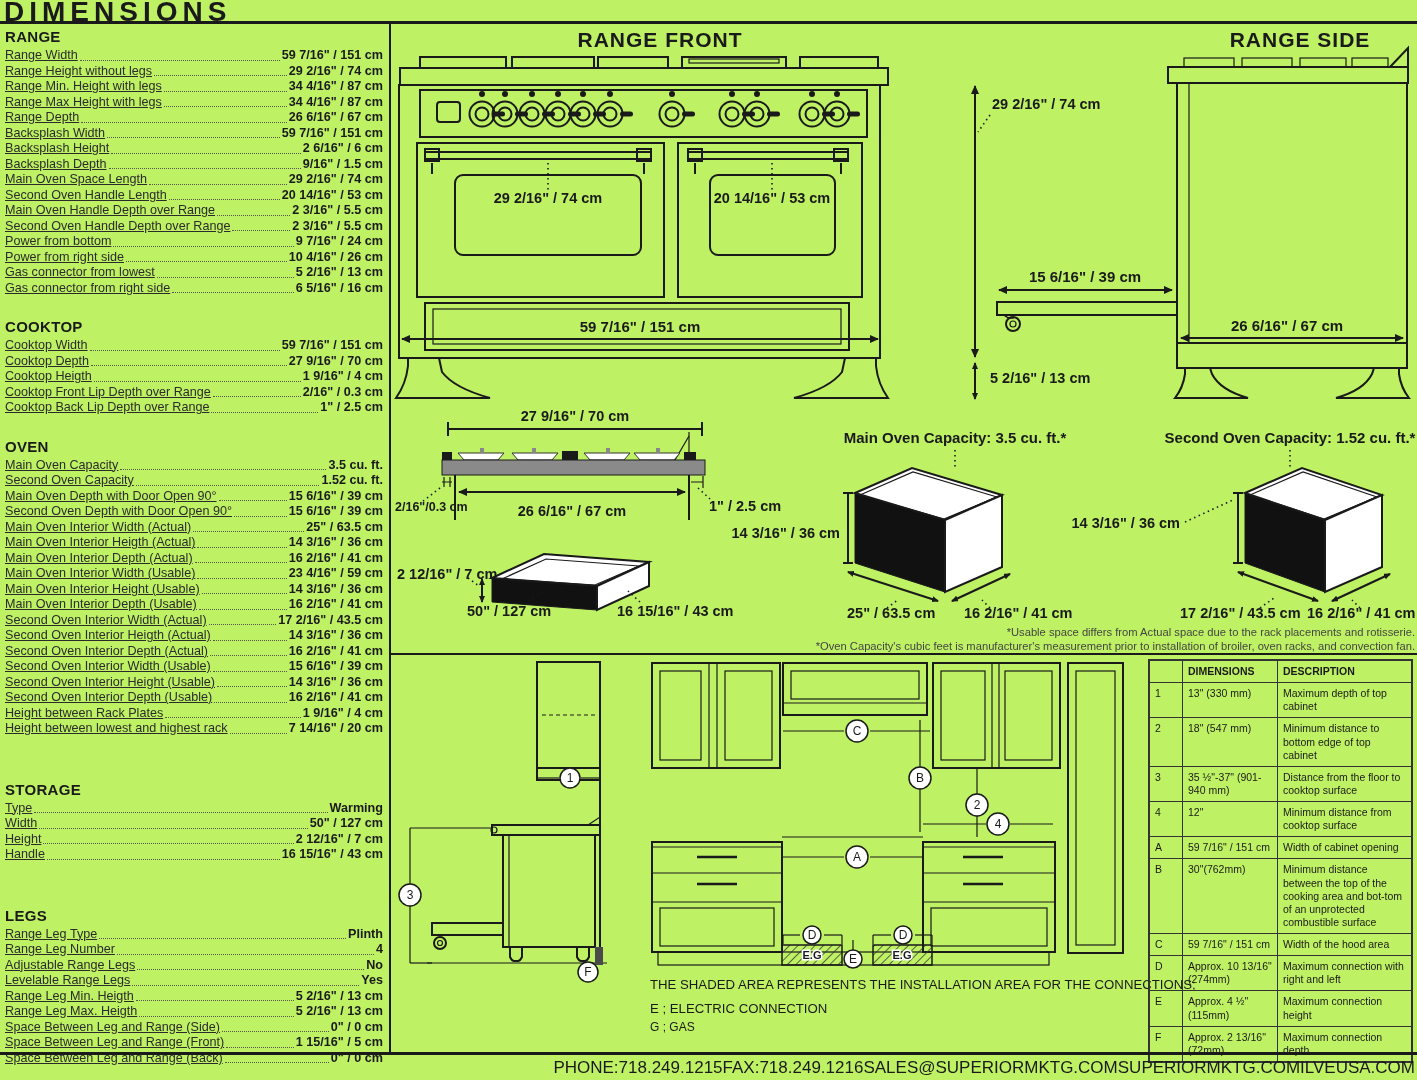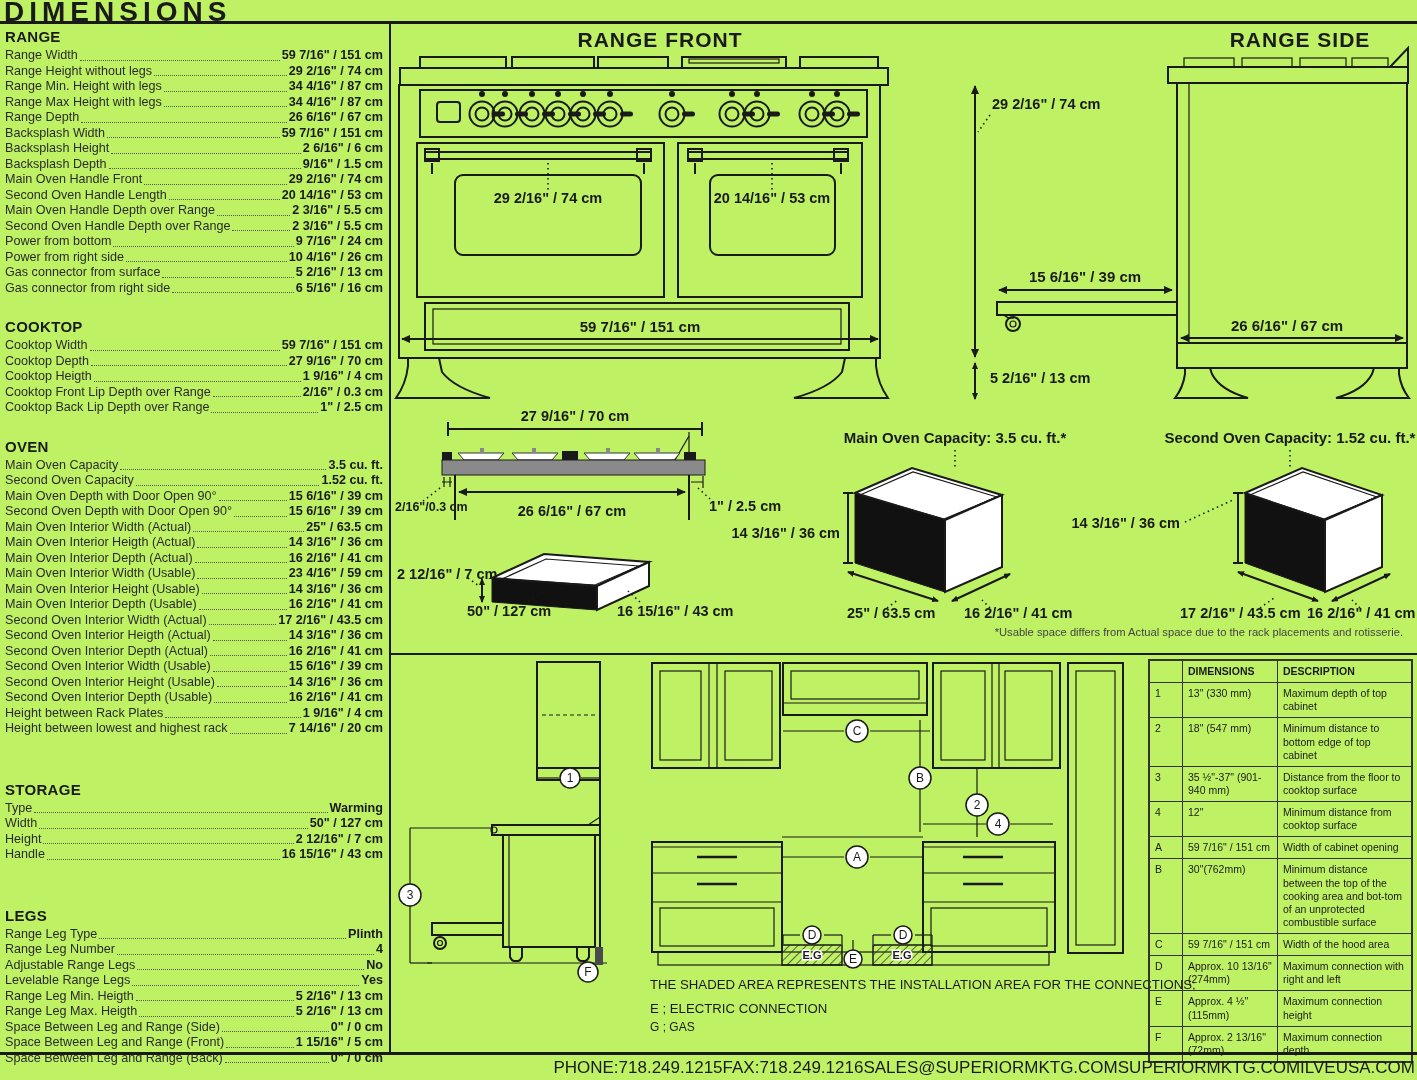"Range Width" .spec-row .lbl { text-decoration: none -> underline }
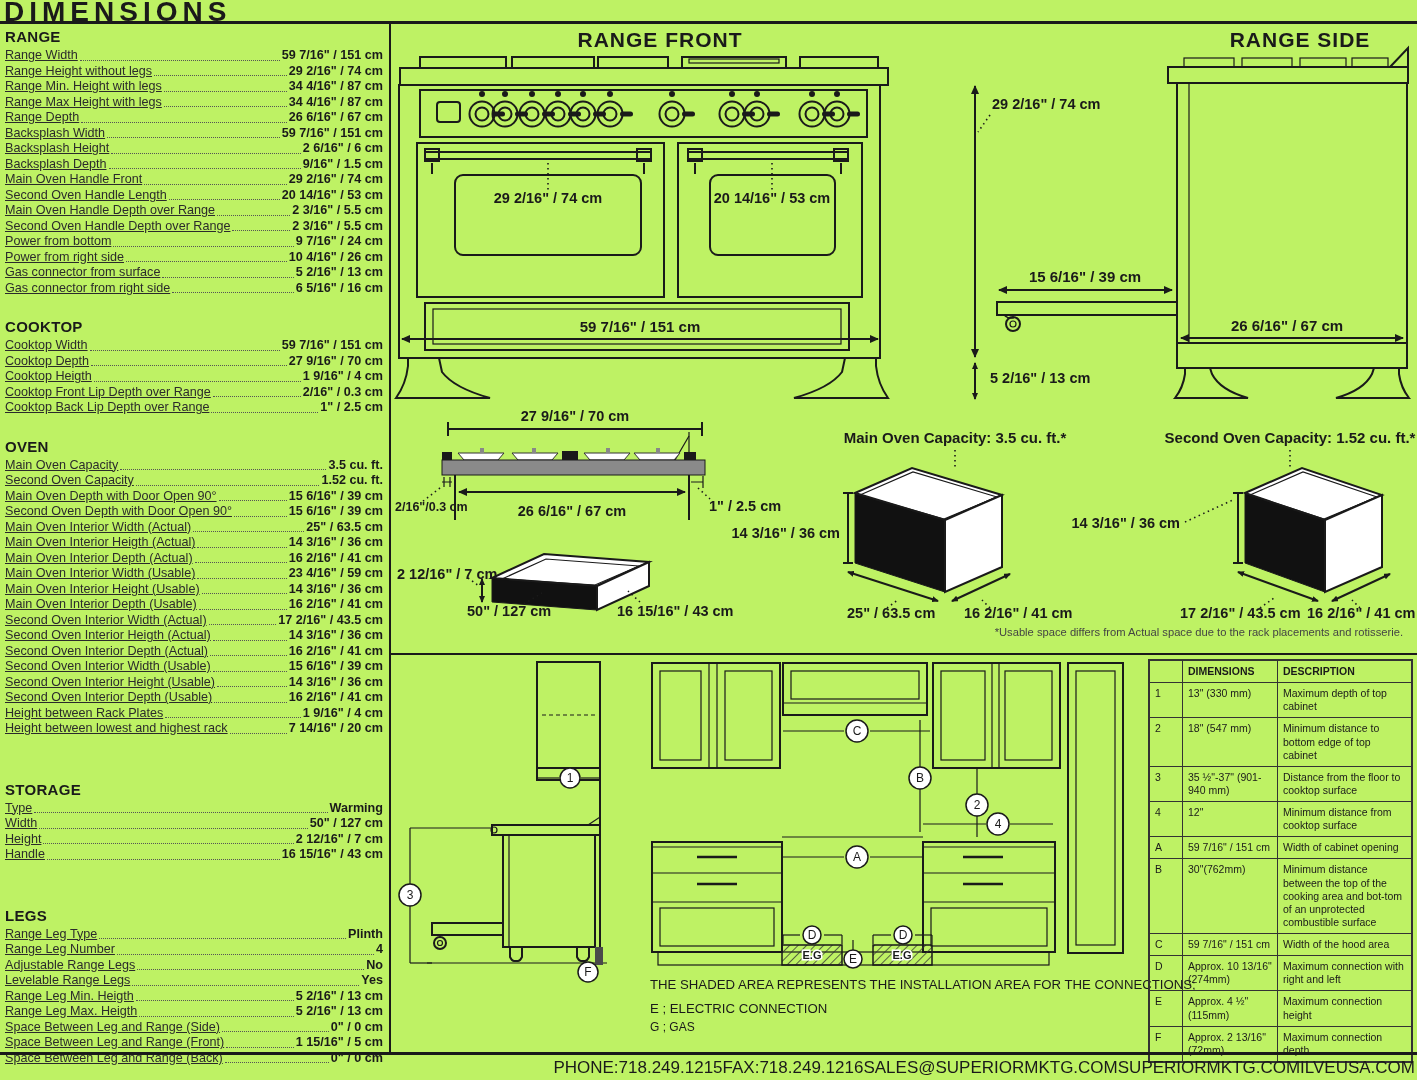"Main Oven Handle Front" span.lbl { text: Handle Front -> Space Length }
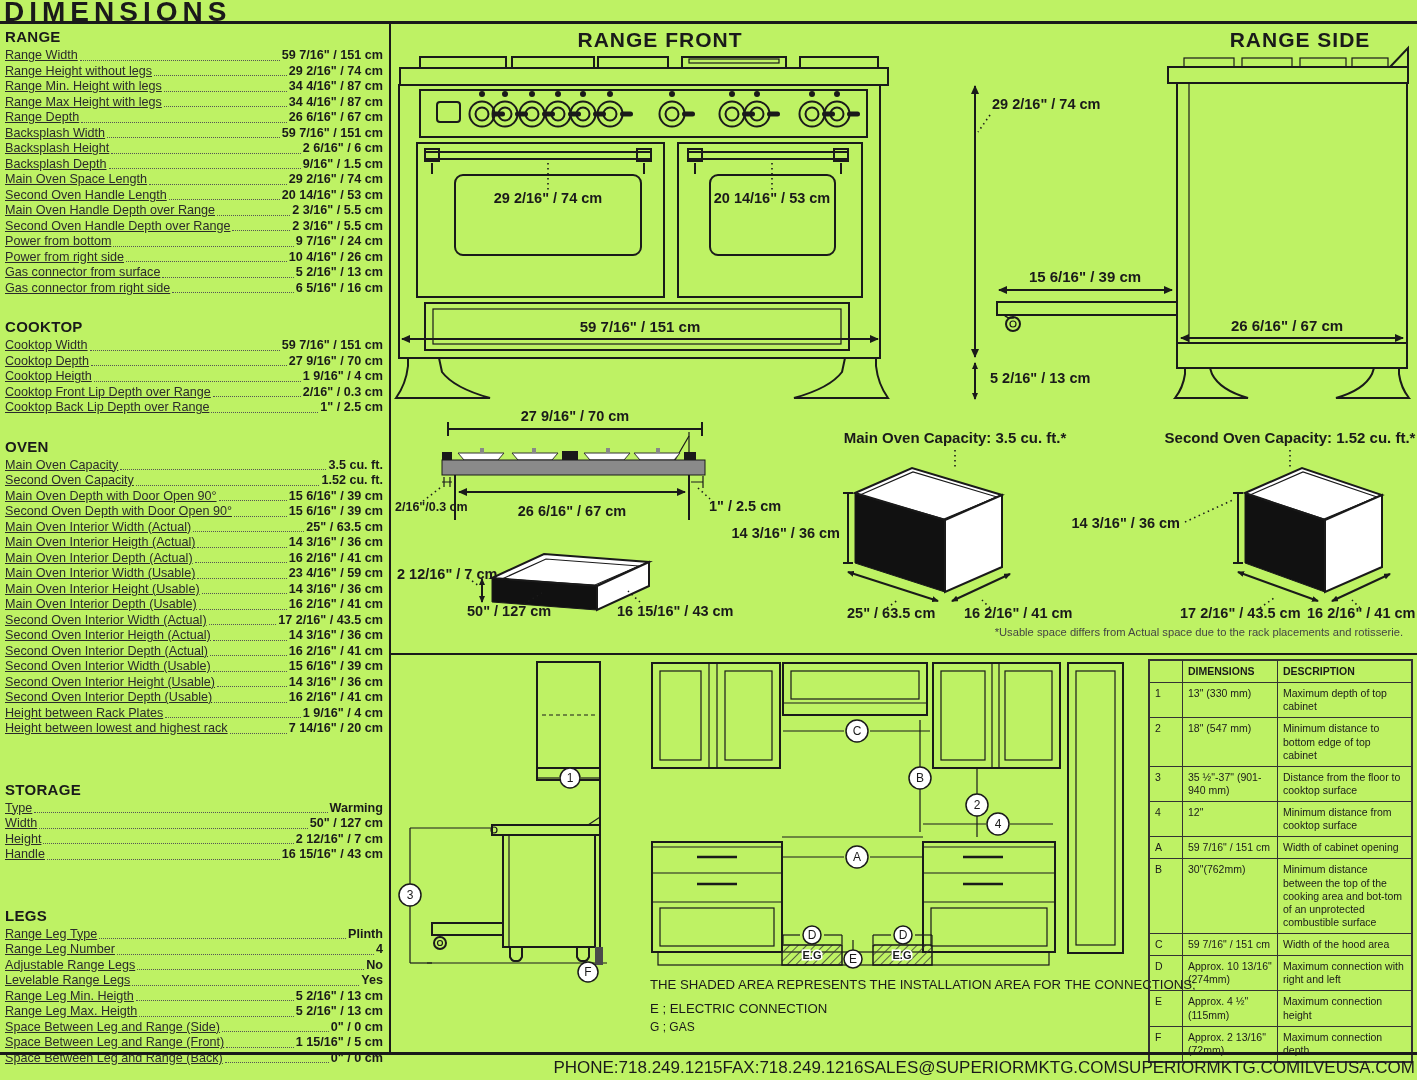"Gas connector from surface" span.lbl { text: surface -> lowest }
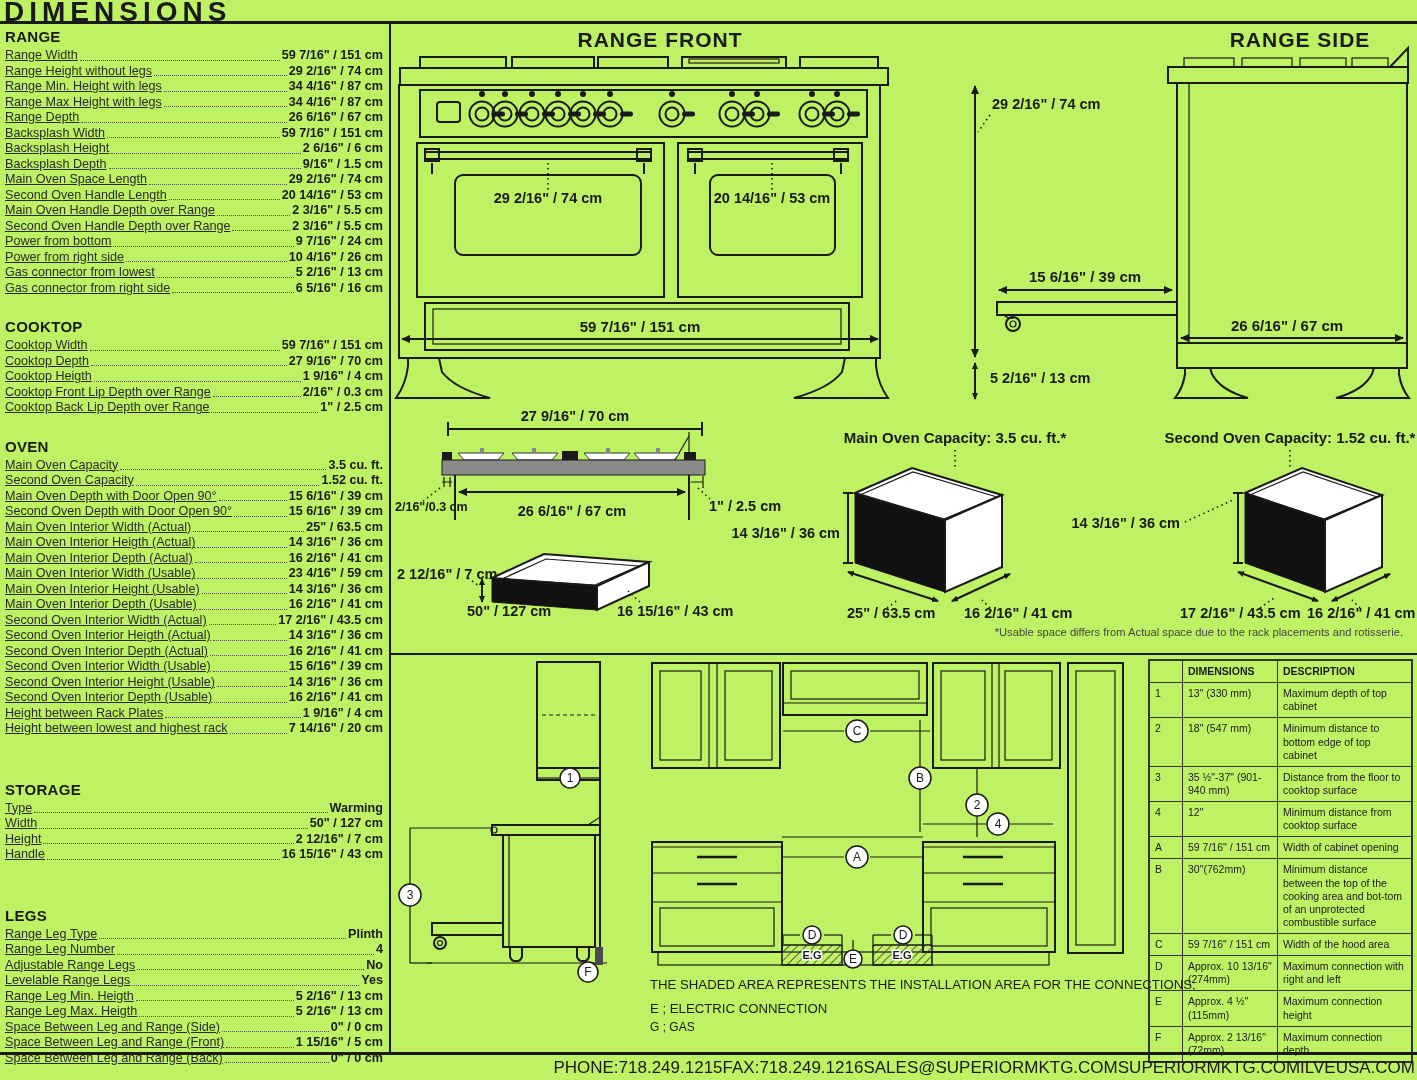"*Usable space differs from Actual" .footnote { right: 14px -> 2px }
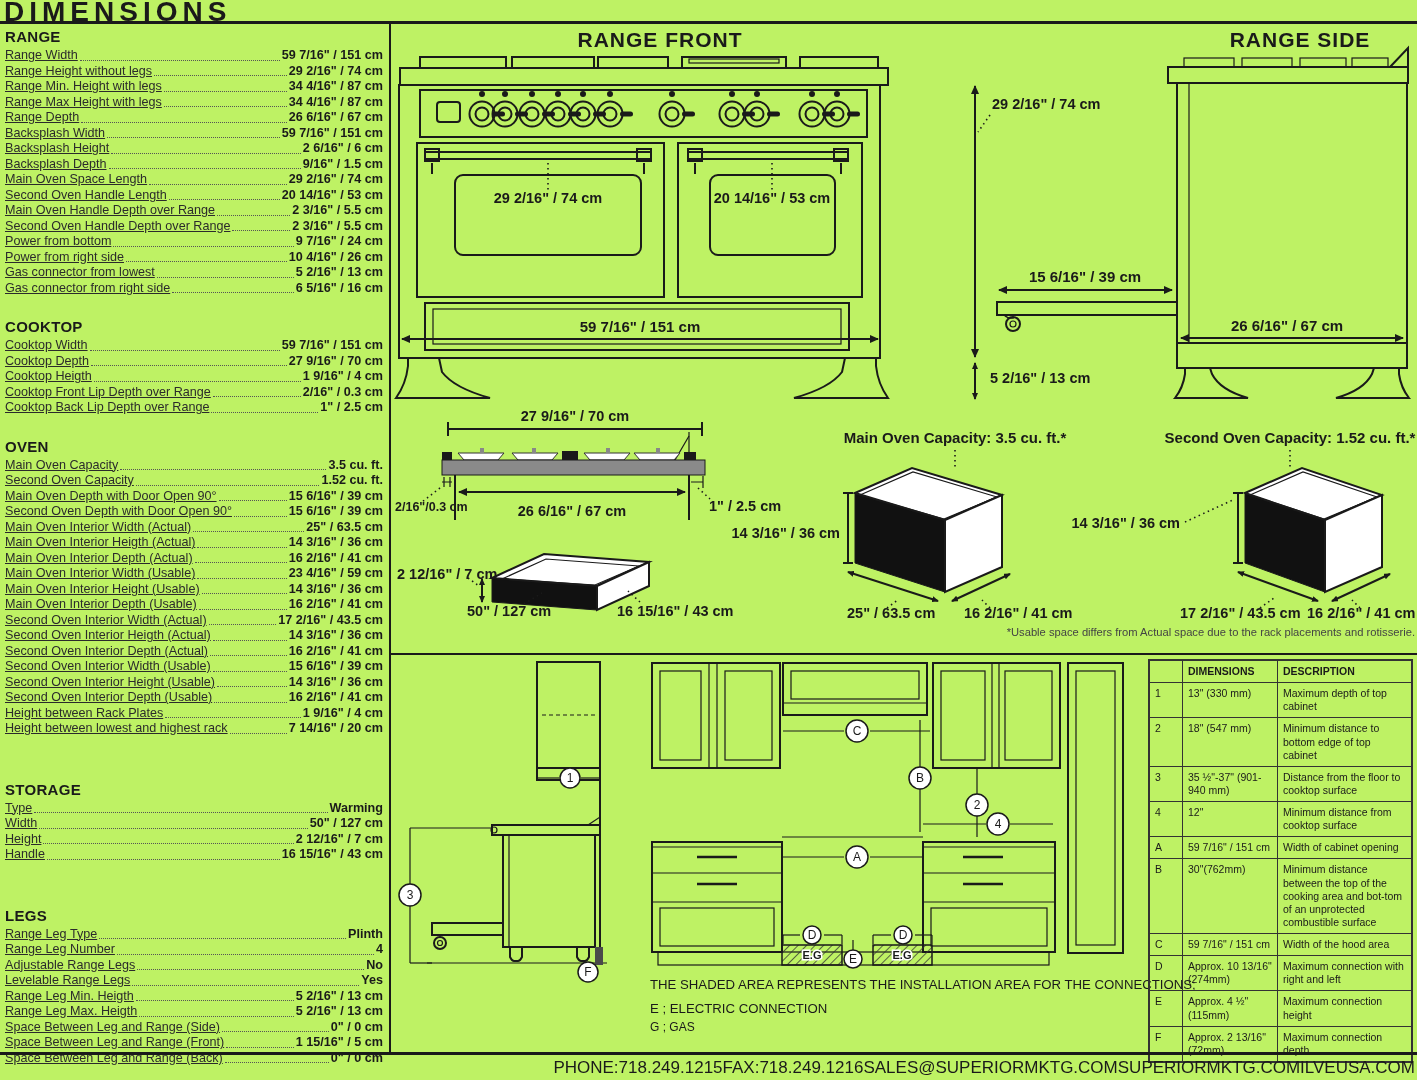"*Oven Capacity's cubic feet is" div.footnote { html: none -> <div>*Oven Capacity's cubic feet is manufacturer's measurement prior to installation of broiler, oven racks, and convection fan.</div> }
